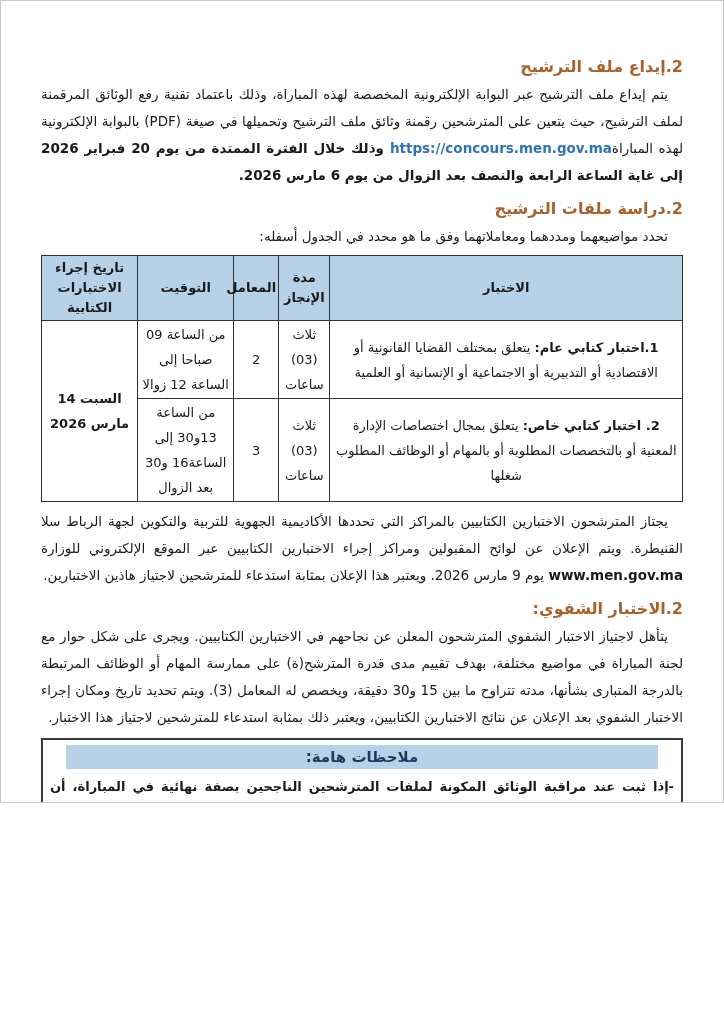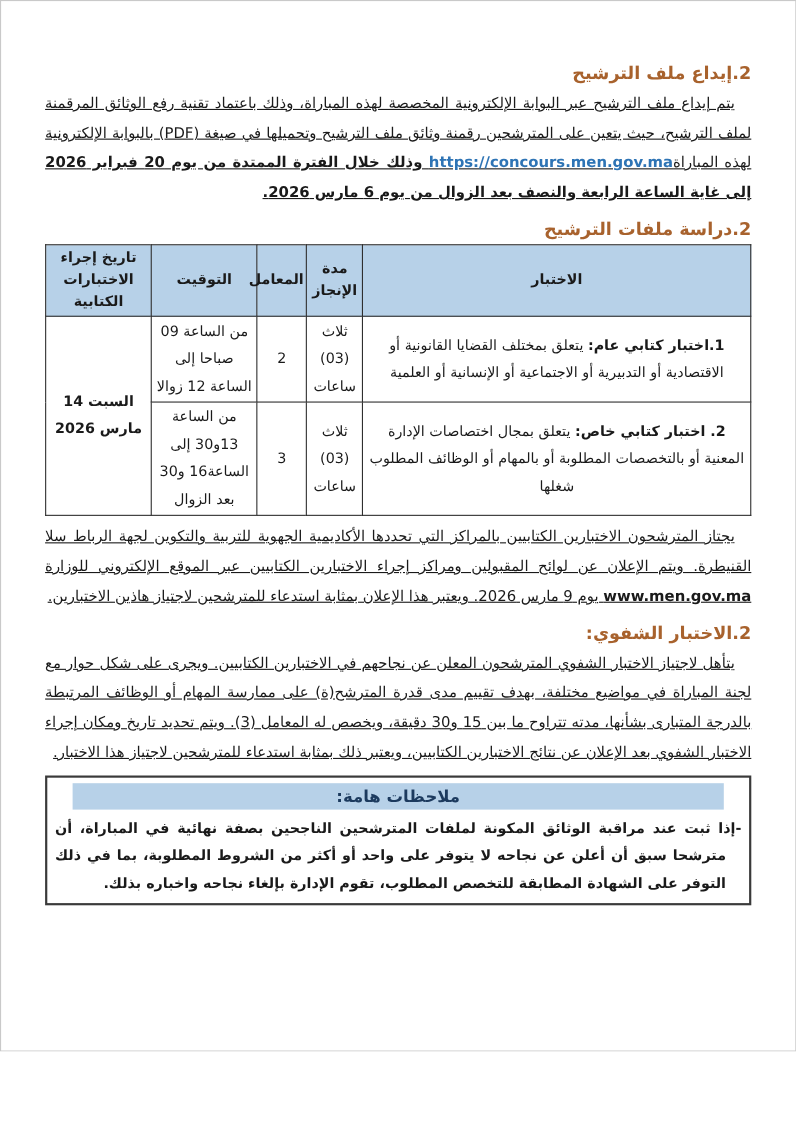"2.إيداع ملف الترشيح" .page { height: 956px -> 803px }
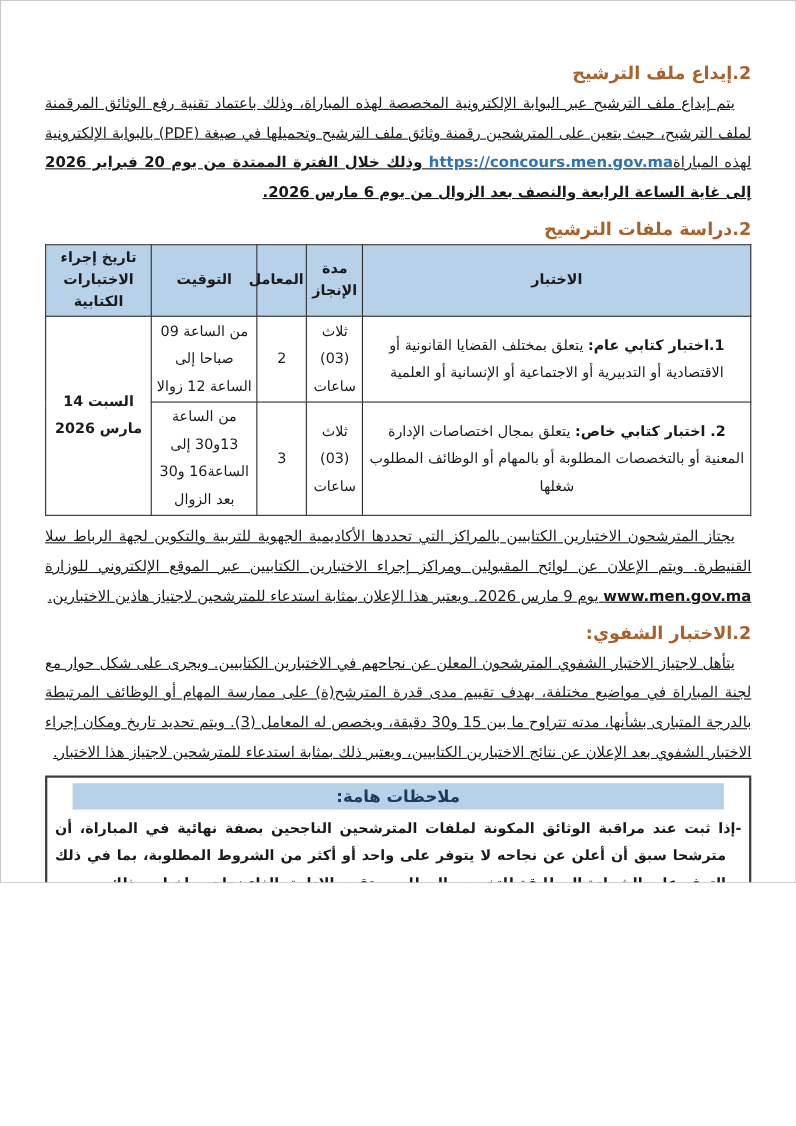"يتم إيداع ملف الترشيح عبر" .para { text-decoration: underline -> none }
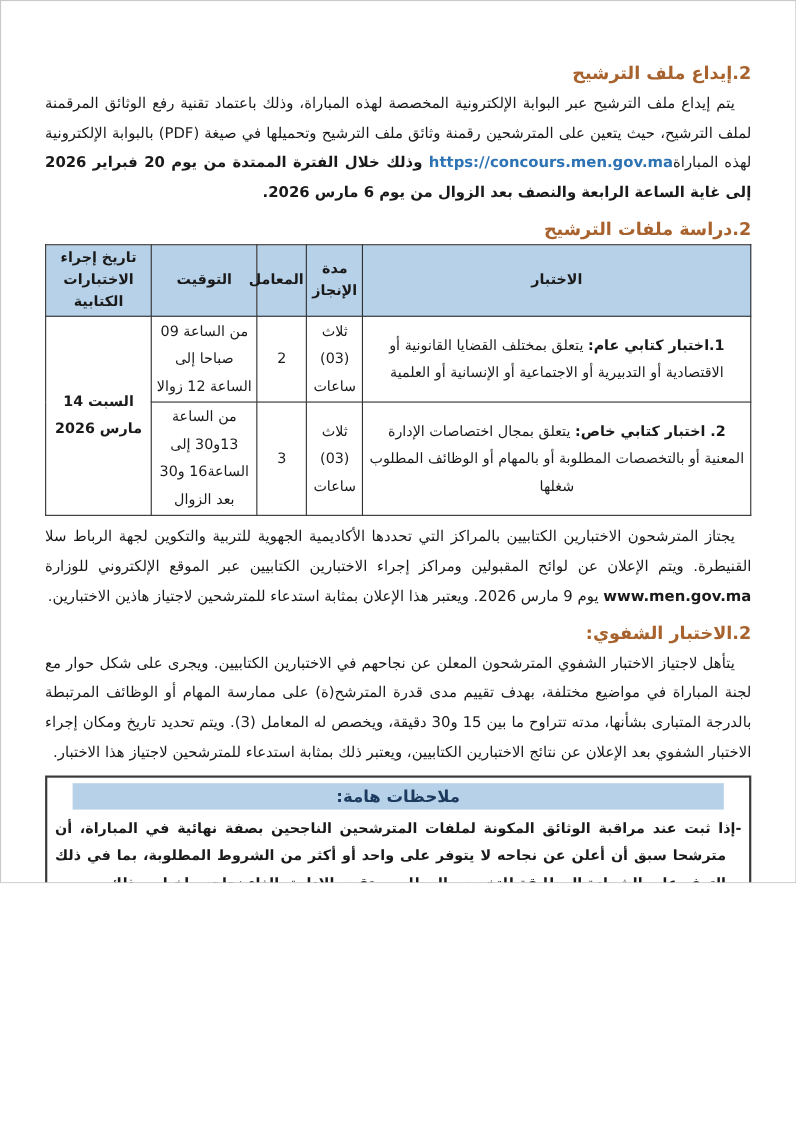"تحدد مواضيعهما ومددهما ومعاملاتهما وفق" p.para { html: none -> <p>تحدد مواضيعهما ومددهما ومعاملاتهما وفق ما هو محدد في الجدول أسفله:</p> }
